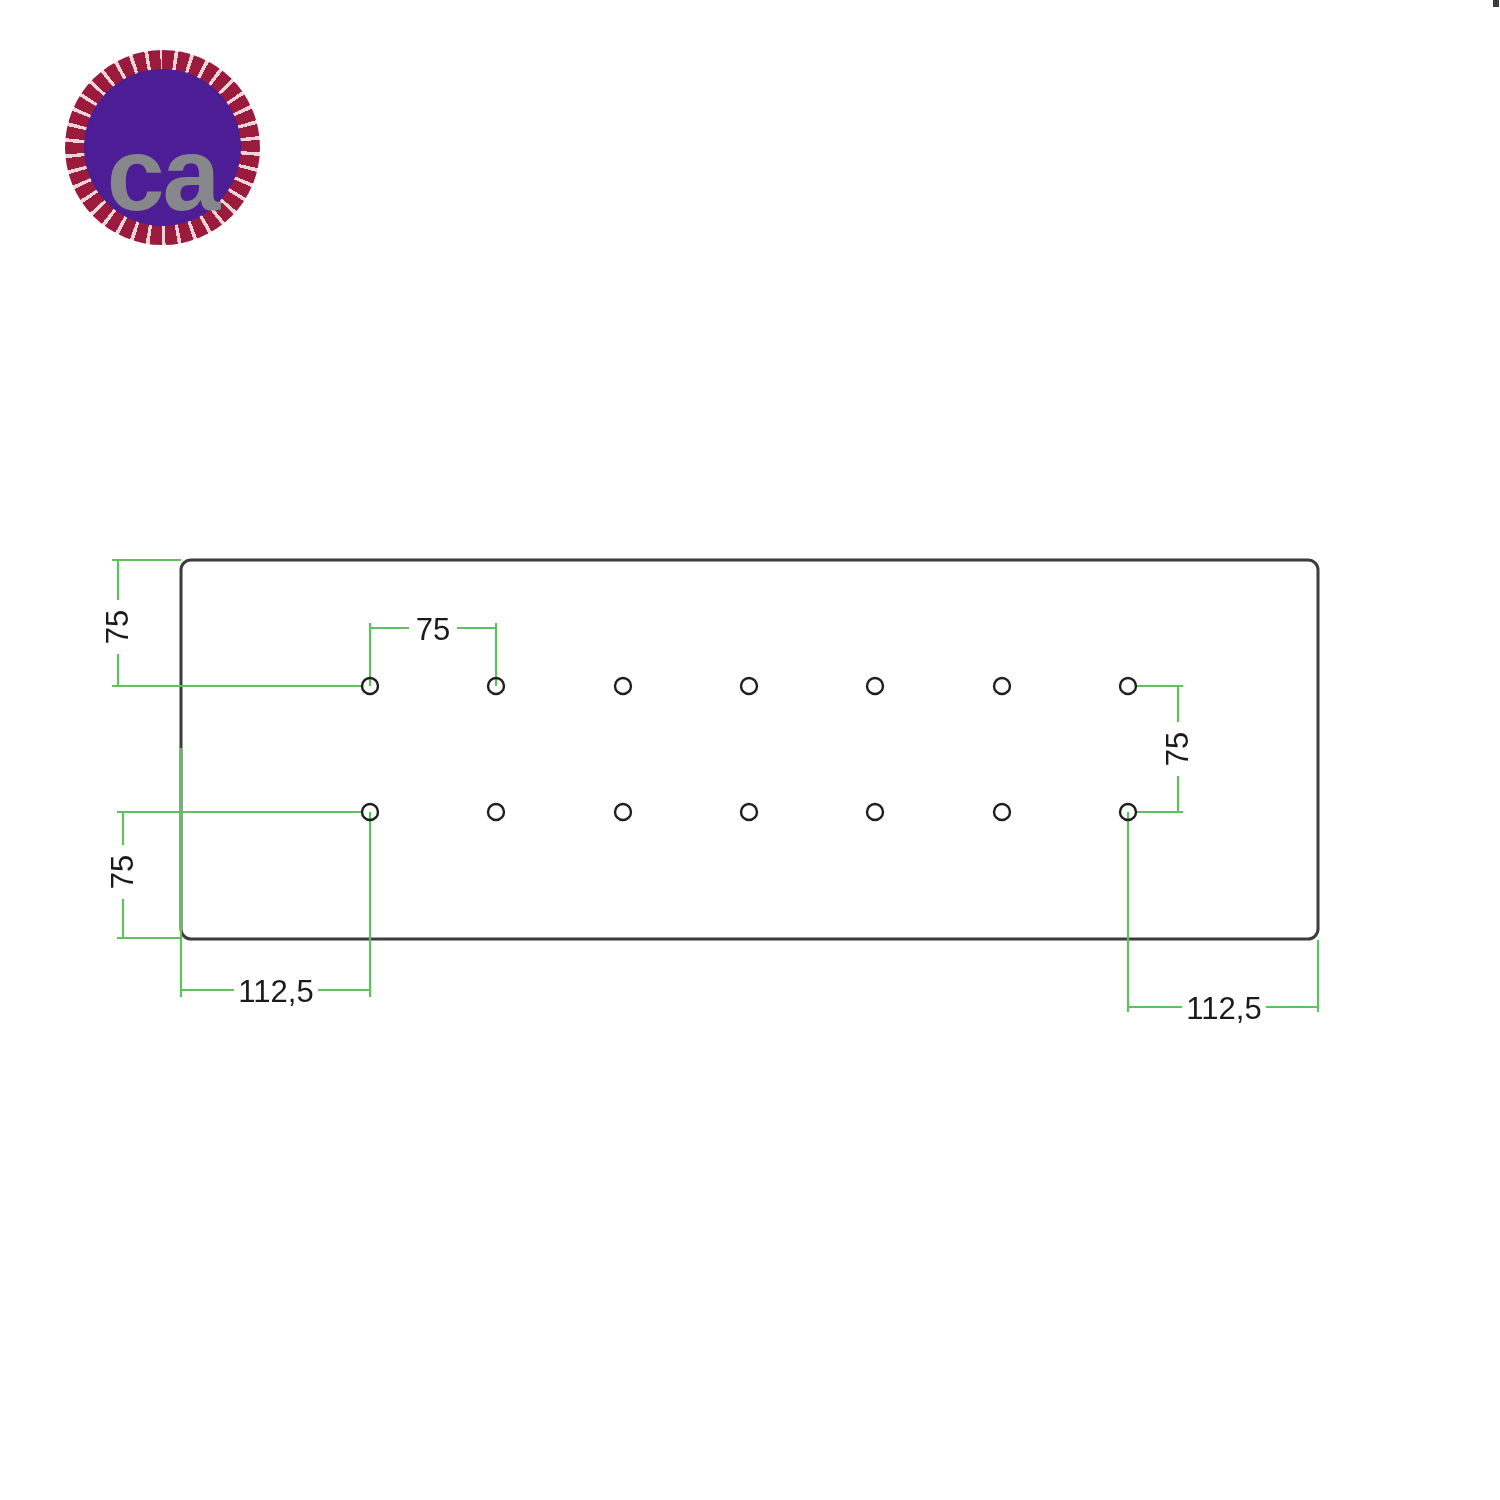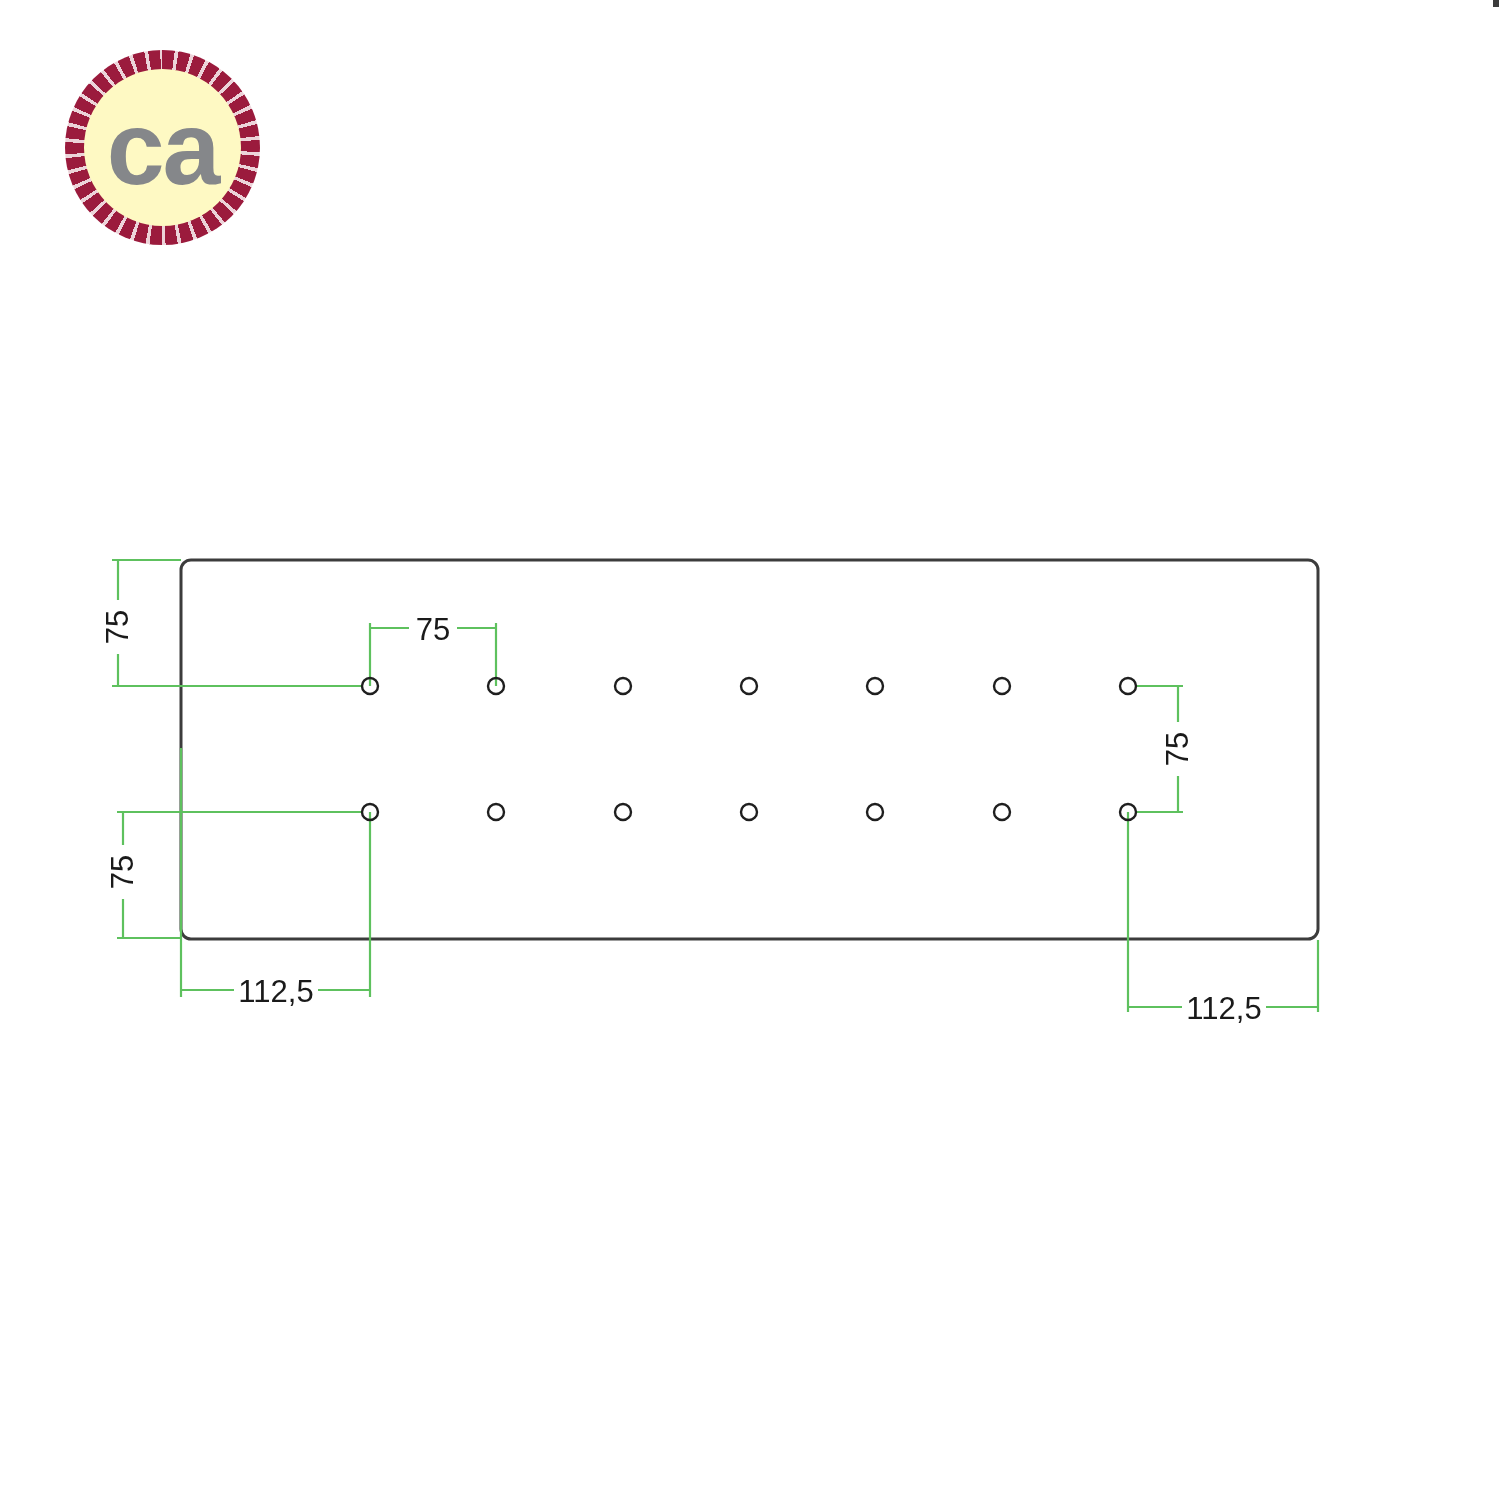"ca" .logo-inner { align-items: center -> flex-end; background: #fef9c3 -> #4c1d95 }
